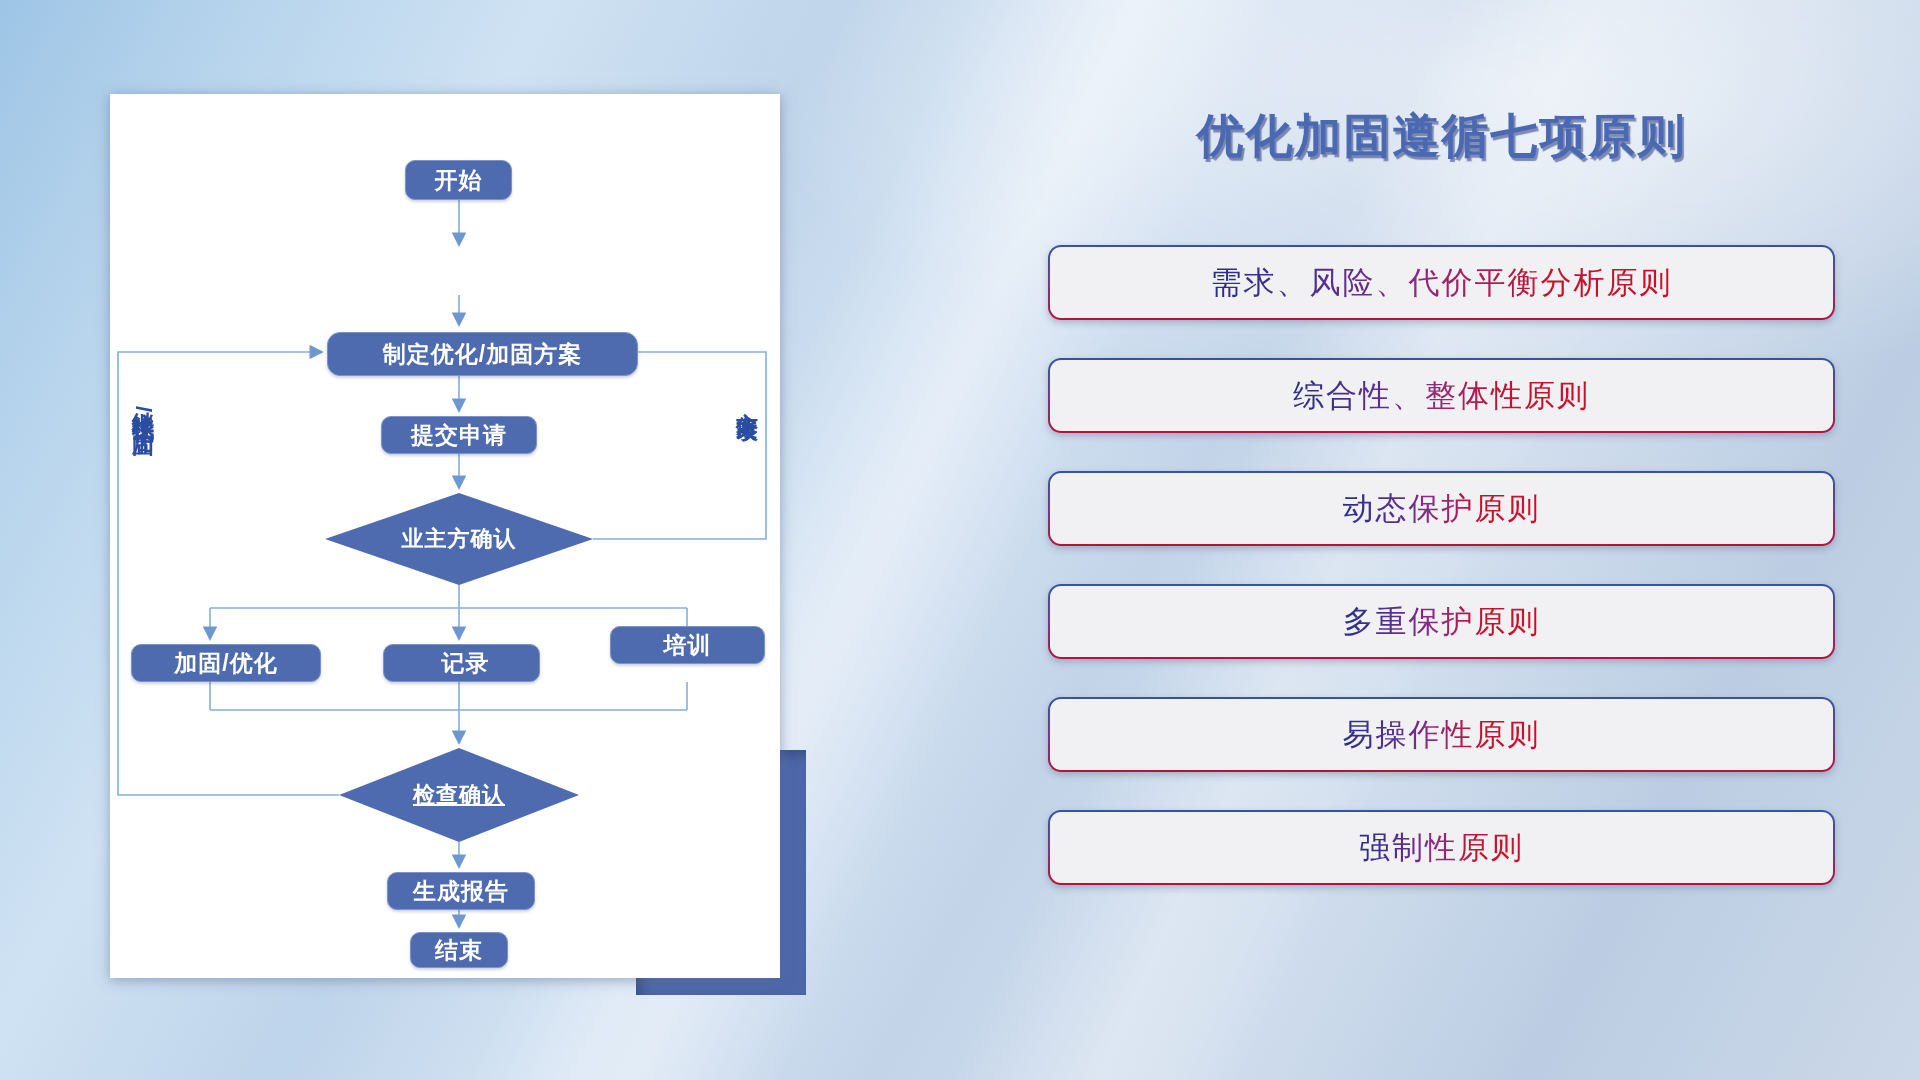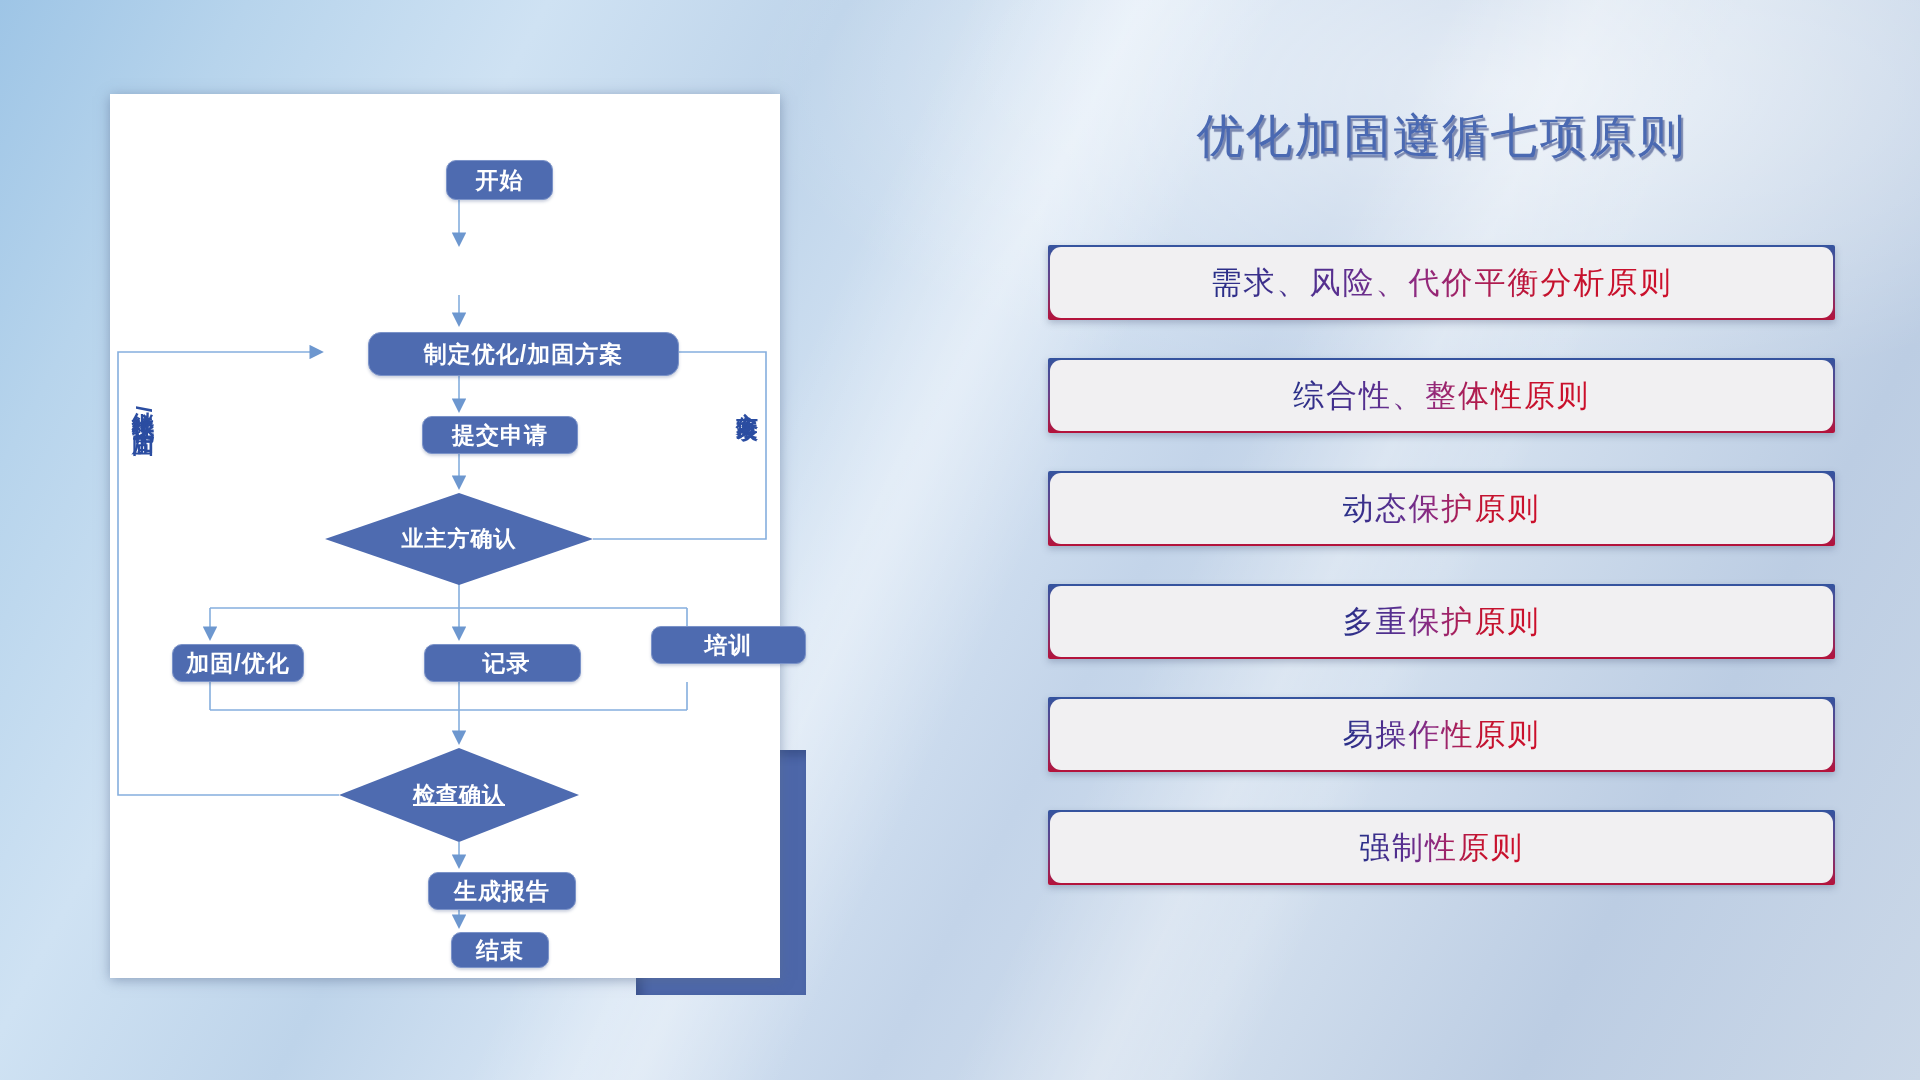"优化加固遵循七项原则" .title { font-weight: normal -> bold }
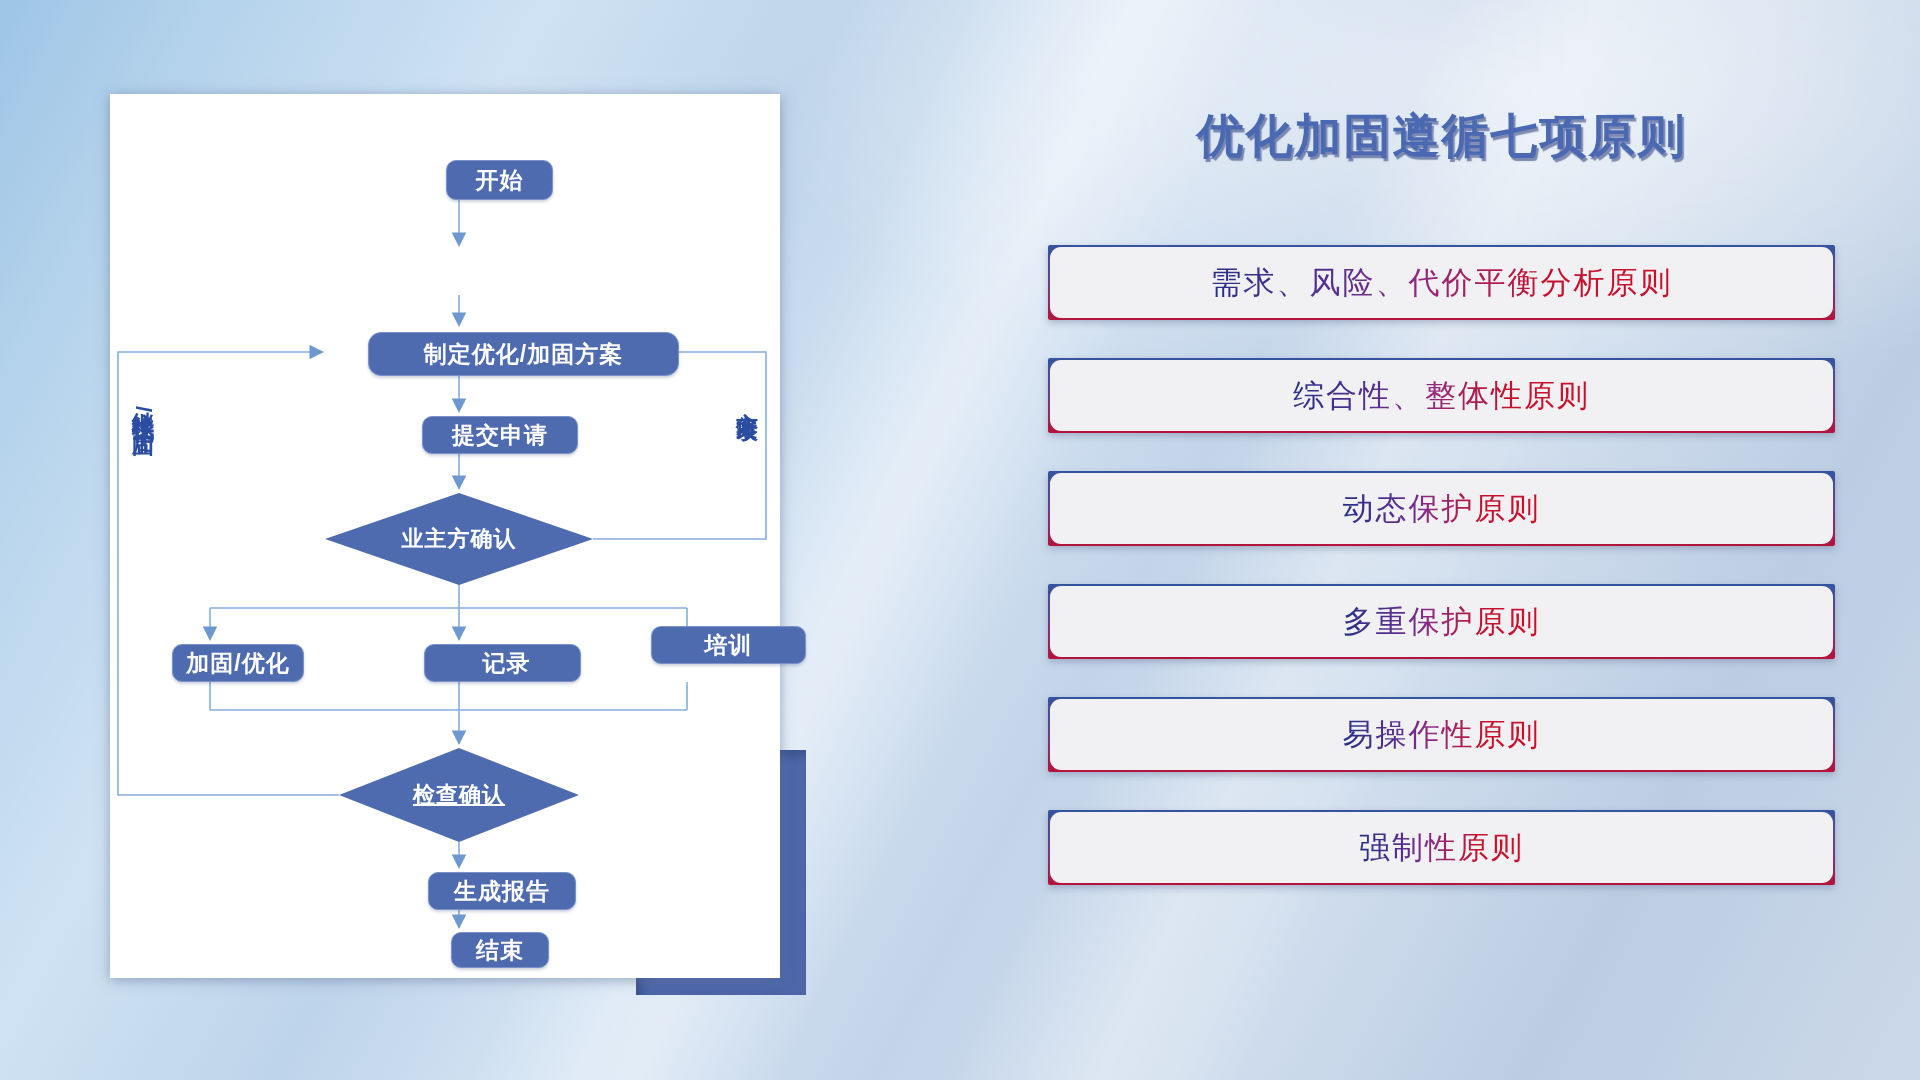"开始" .node { margin-left: 41px -> none }
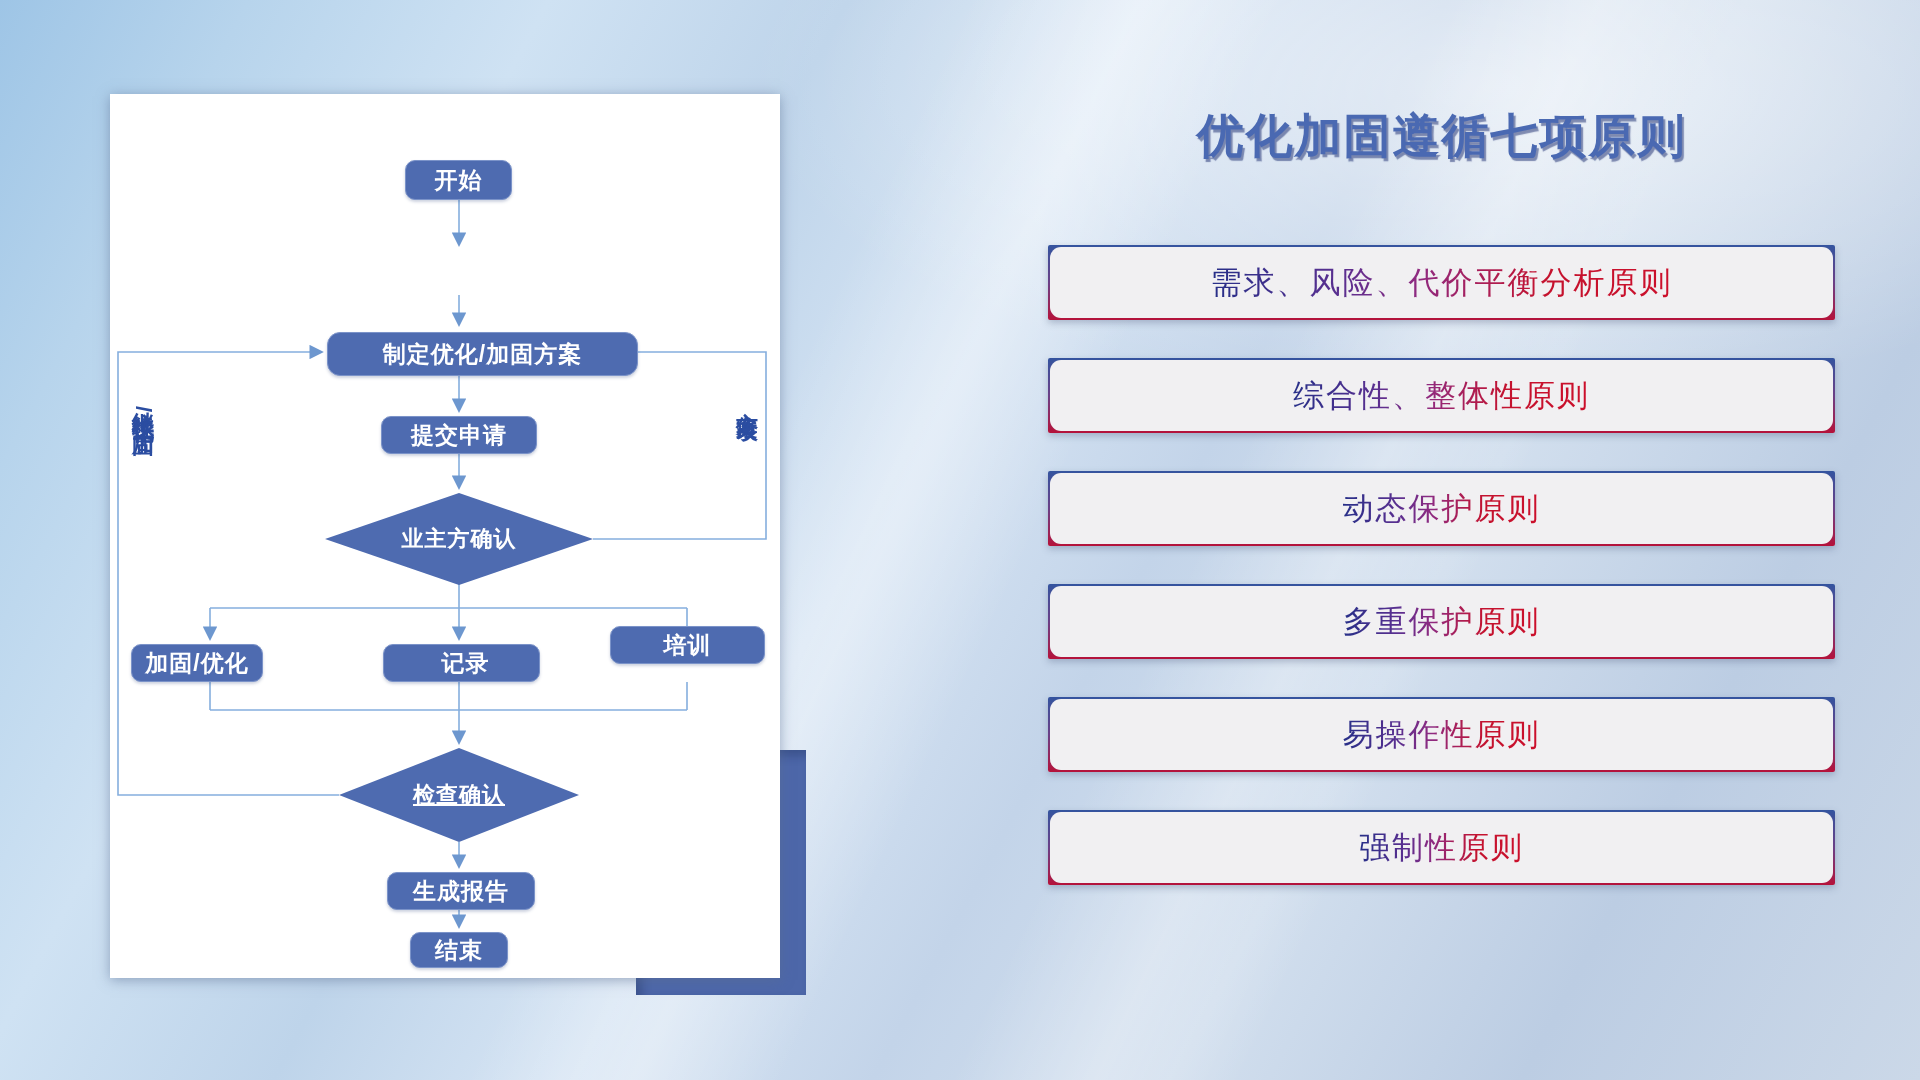"需求、风险、代价平衡分析原则" .pbox { border-radius: 2px -> 13px }
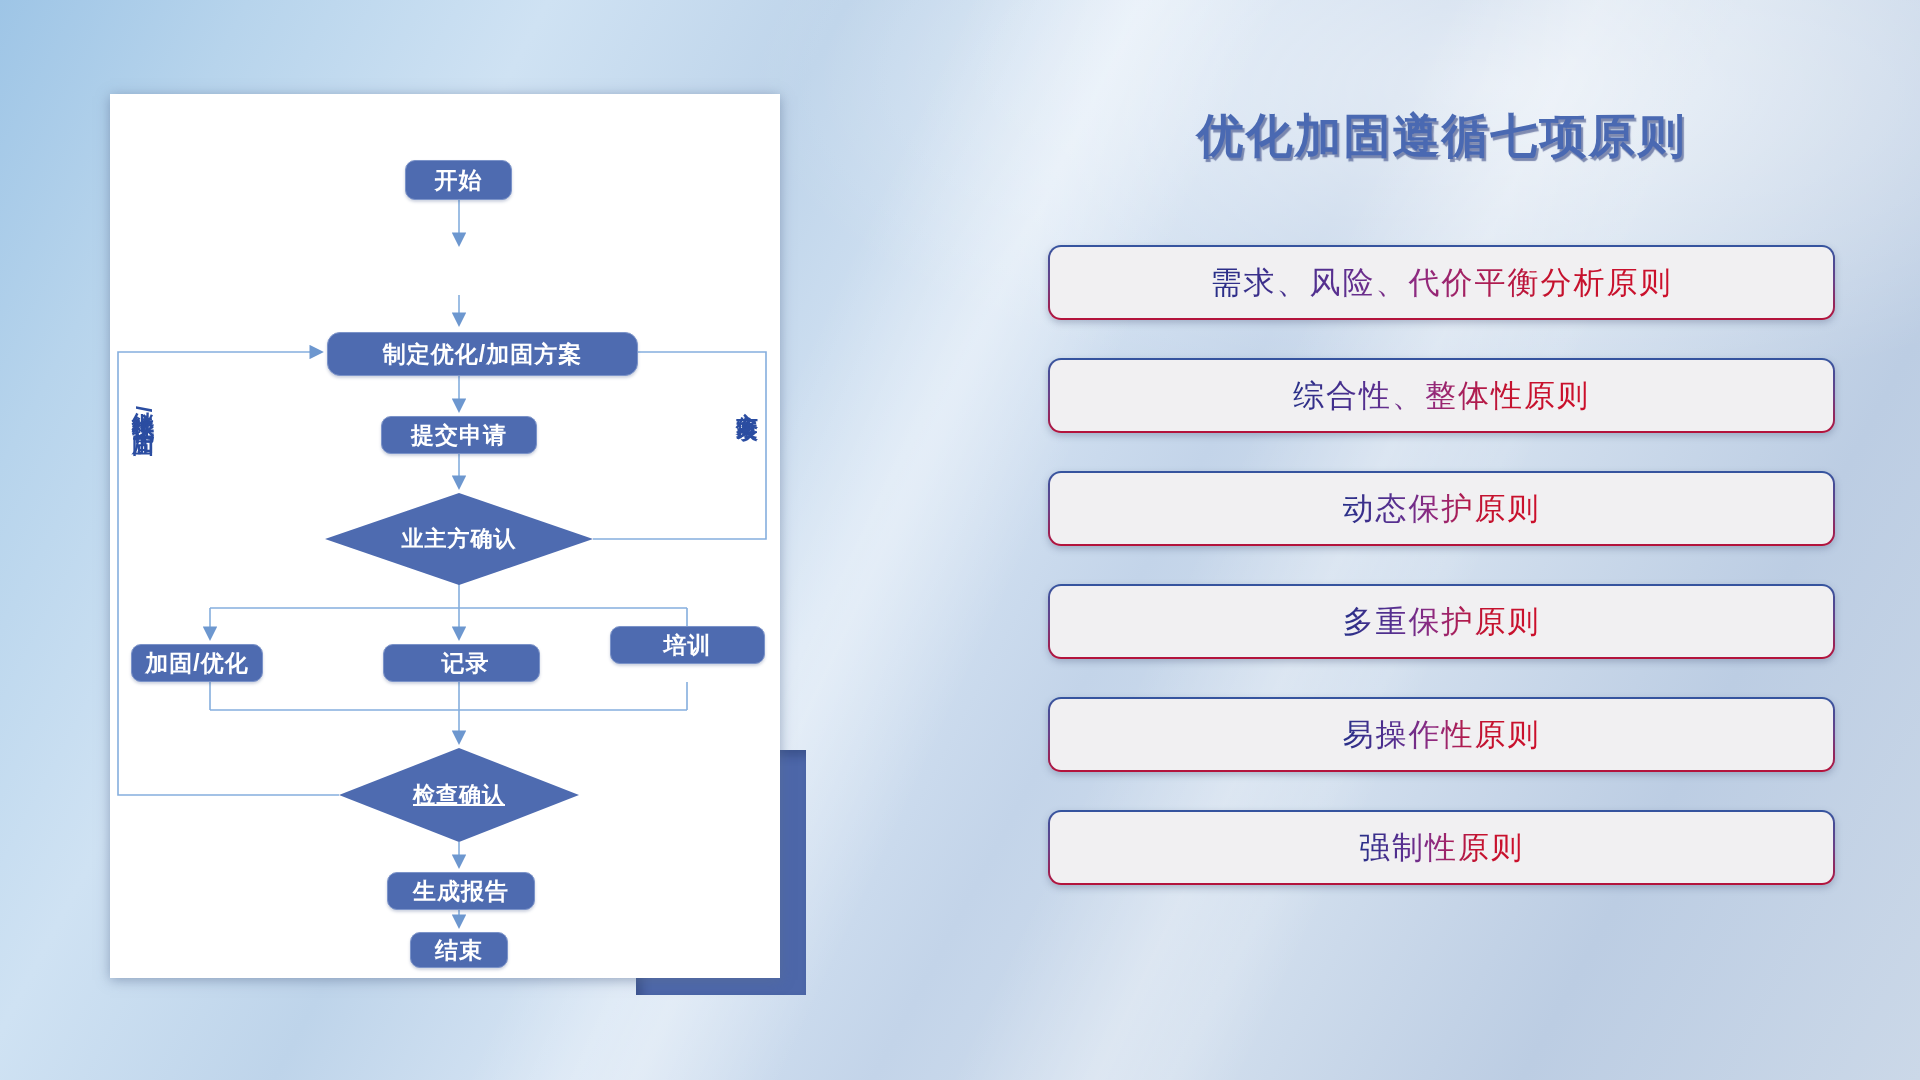"加固/优化" div.node { width: 132px -> 190px }
